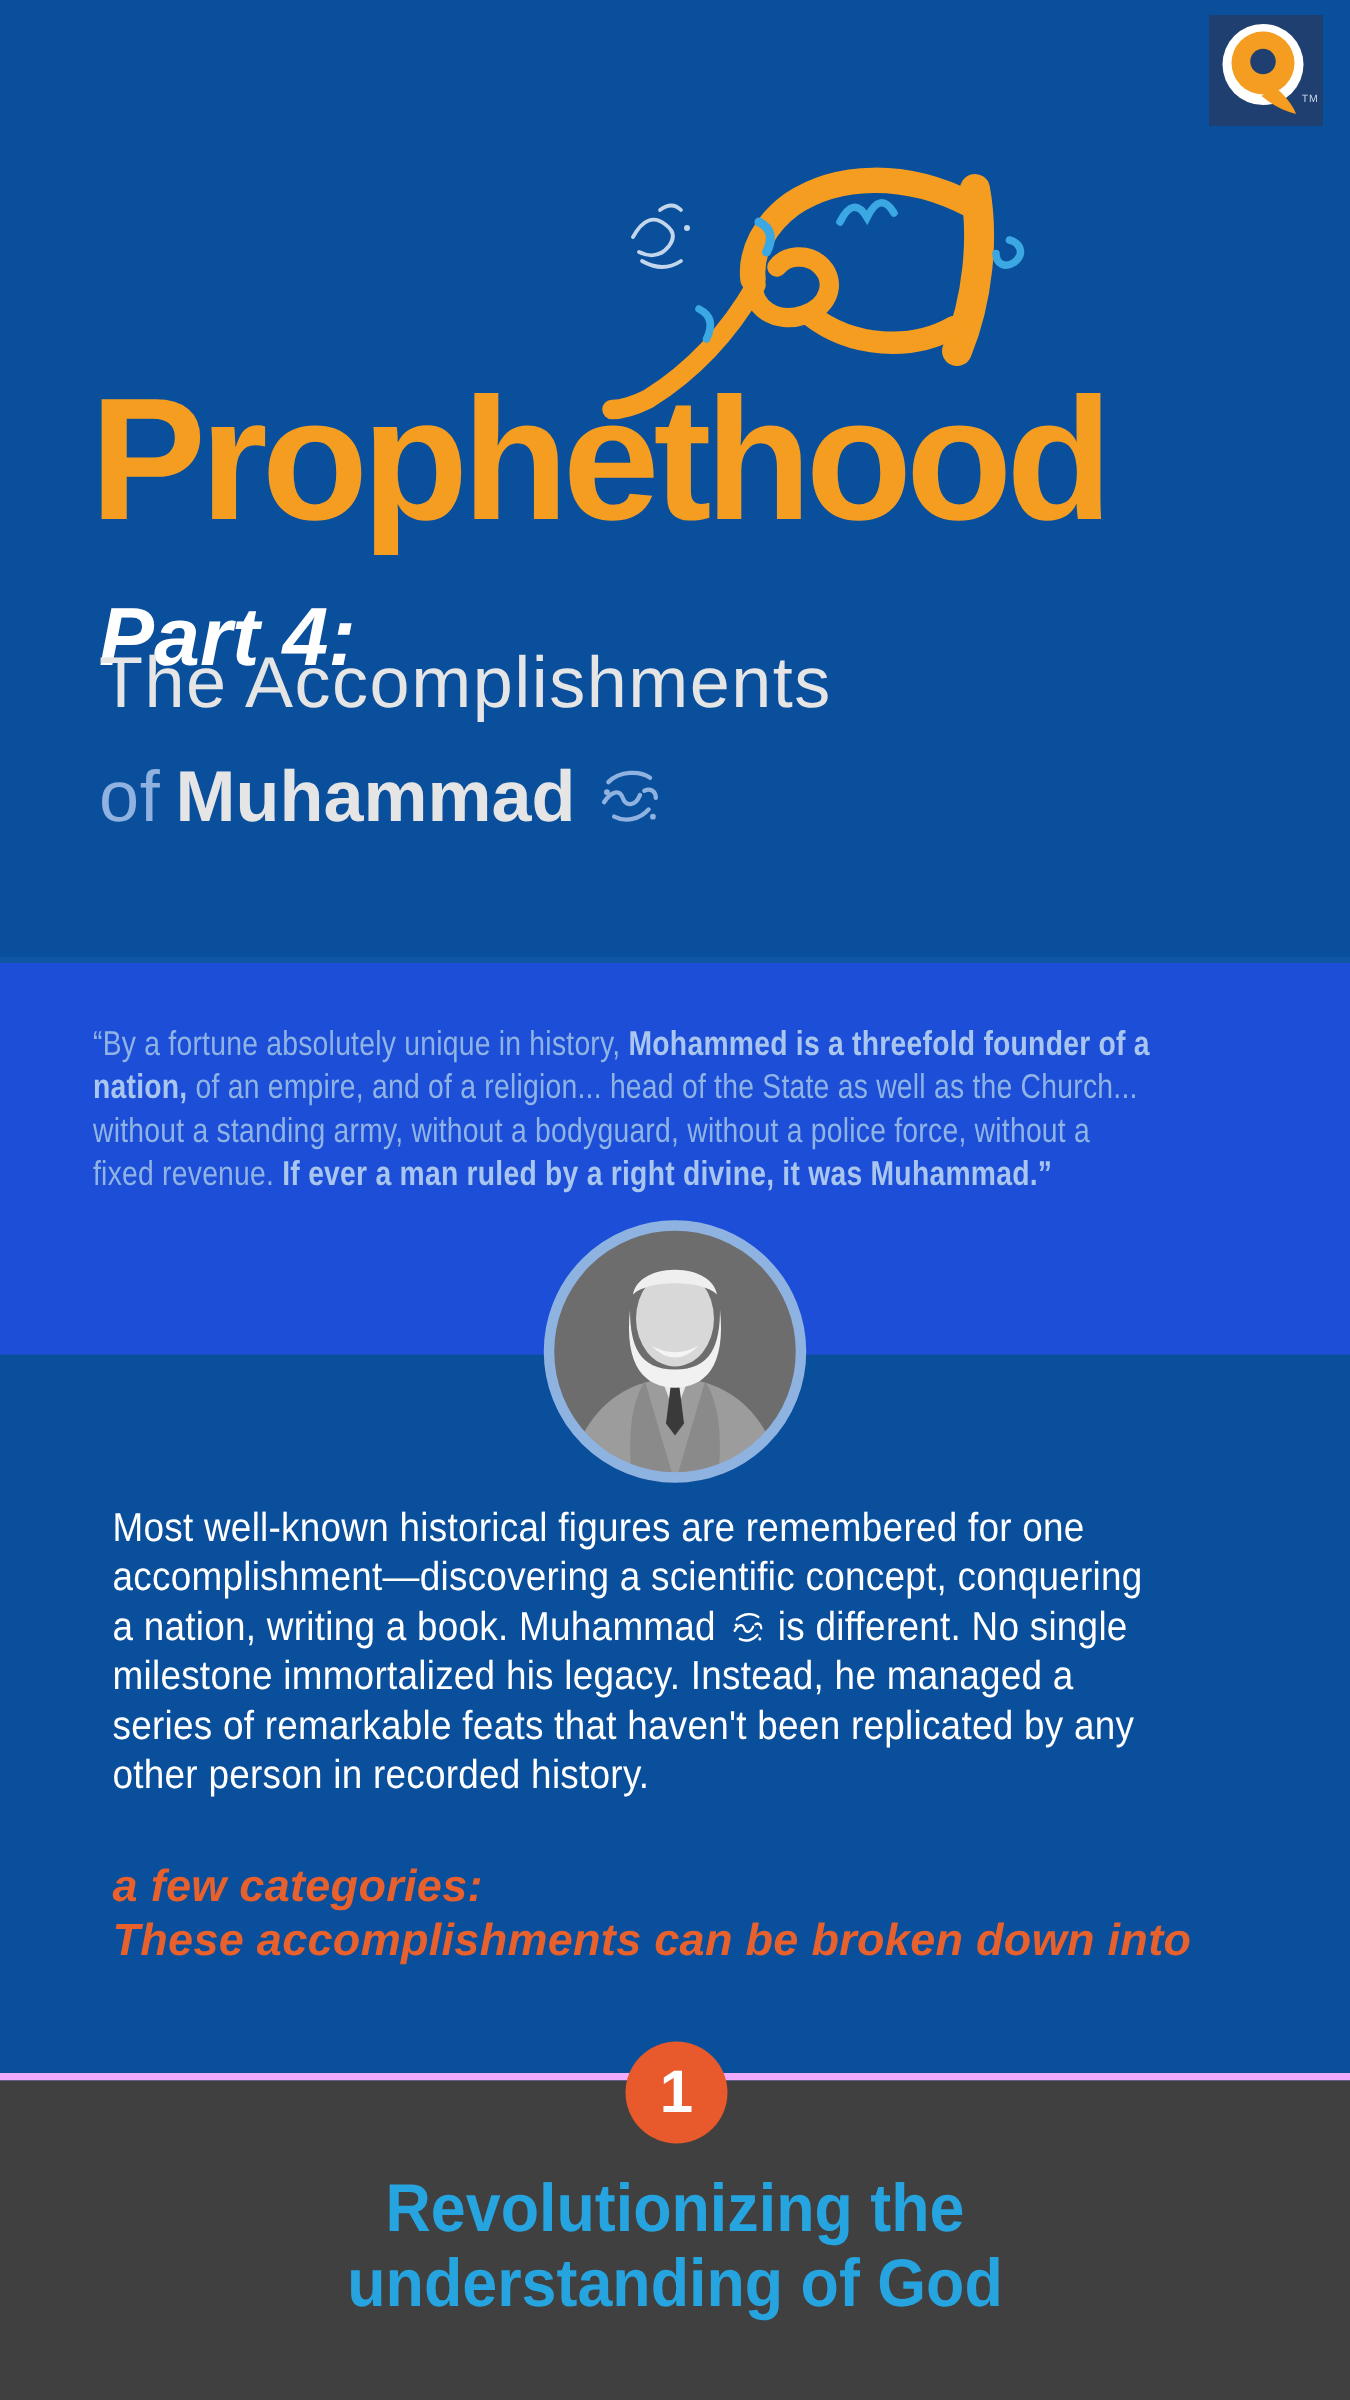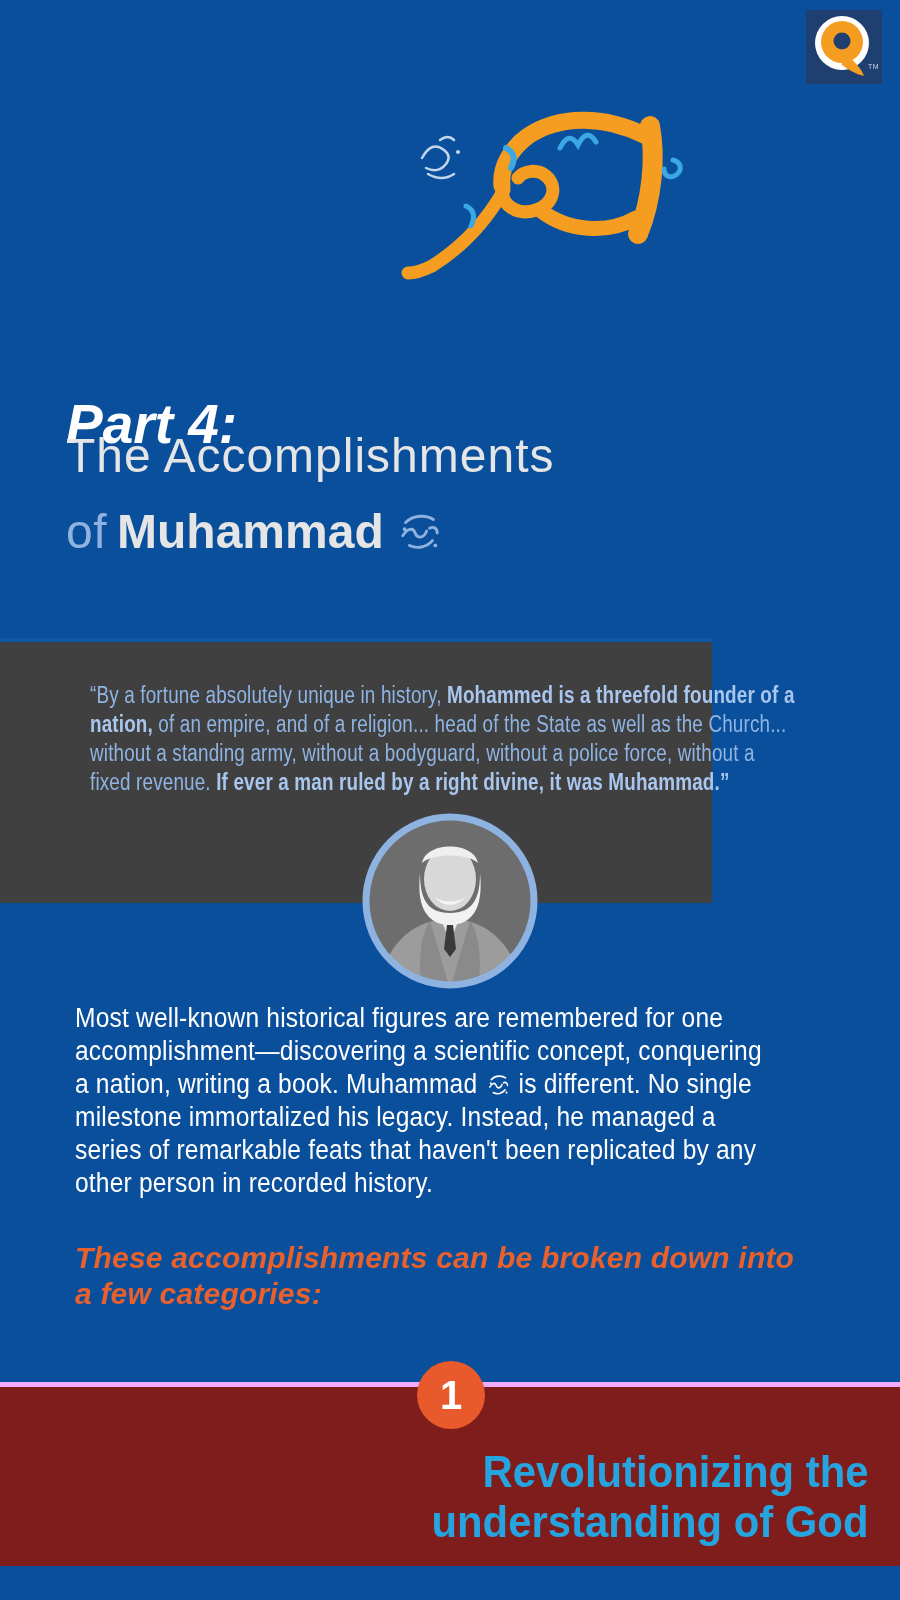"Prophethood" div.title-line2 { html: none -> <div>Prophethood</div> }
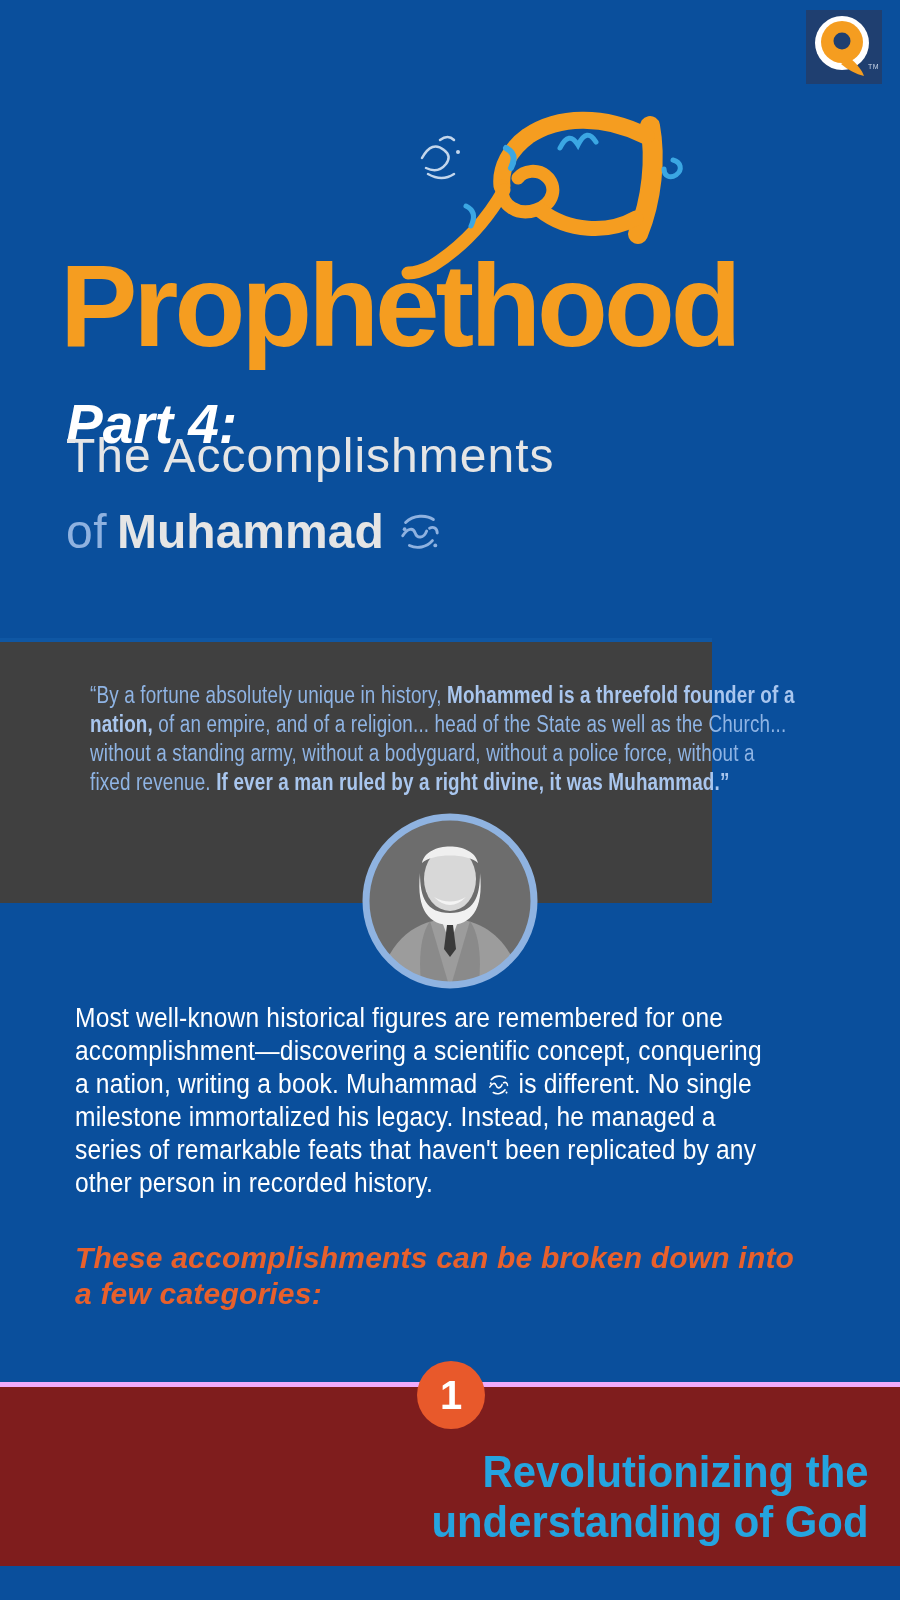"“By a fortune absolutely unique" .quote { background: #404040 -> #1d4ed8; padding: 39px 0 0 90px -> 39px 0 0 62px; width: 712px -> 900px }
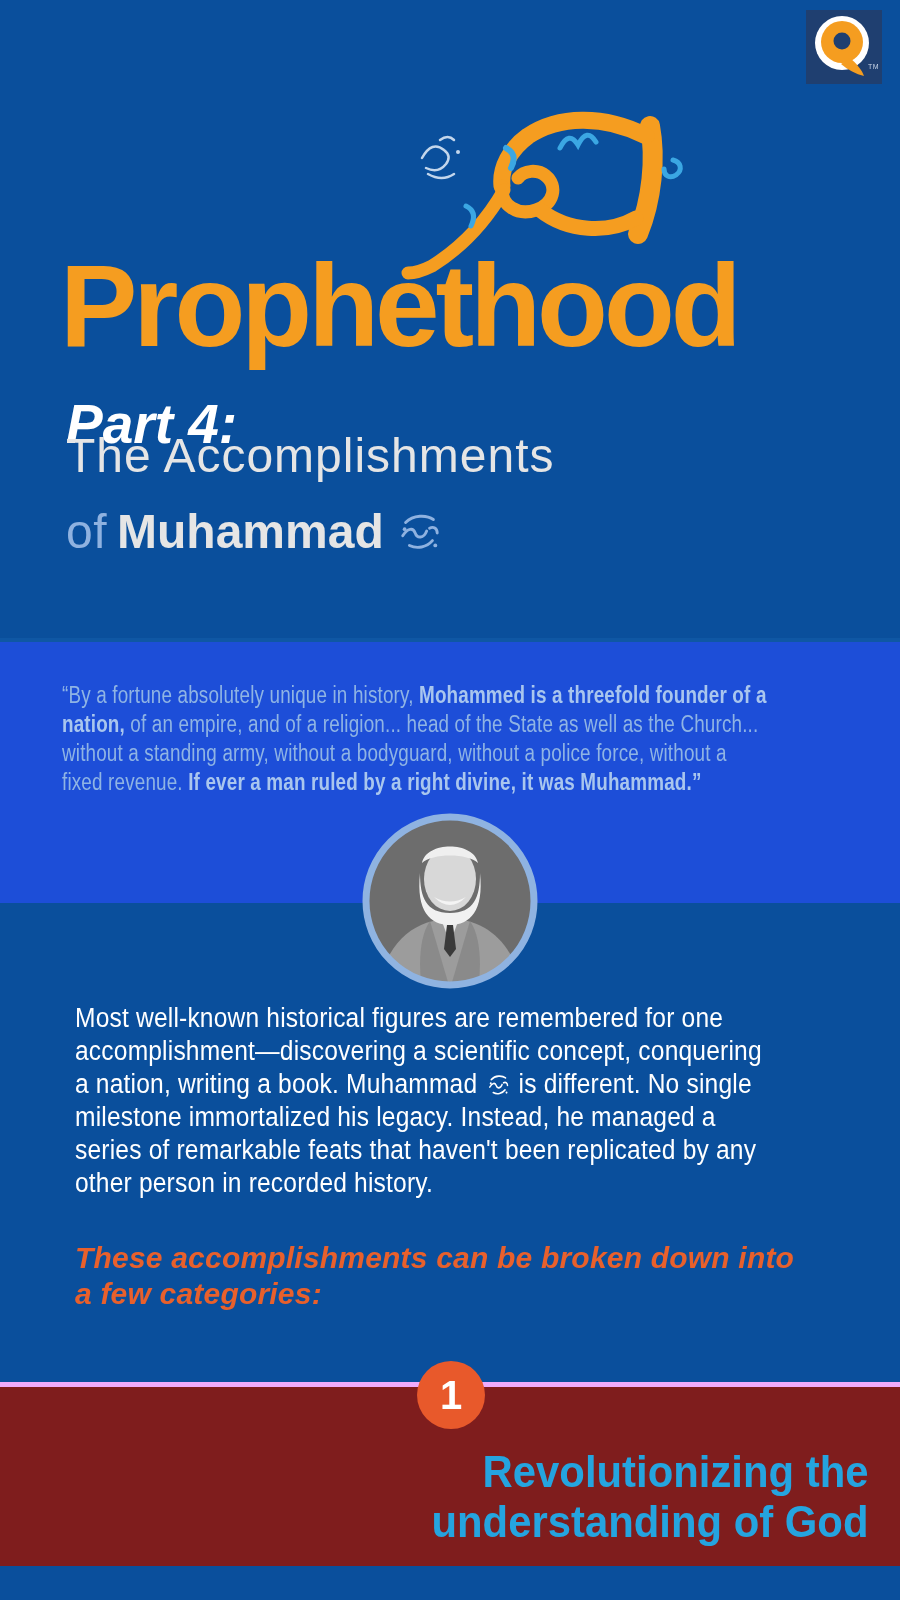"These accomplishments can be broken" div.i-line { order: before "a few categories:" -> after "a few categories:" }
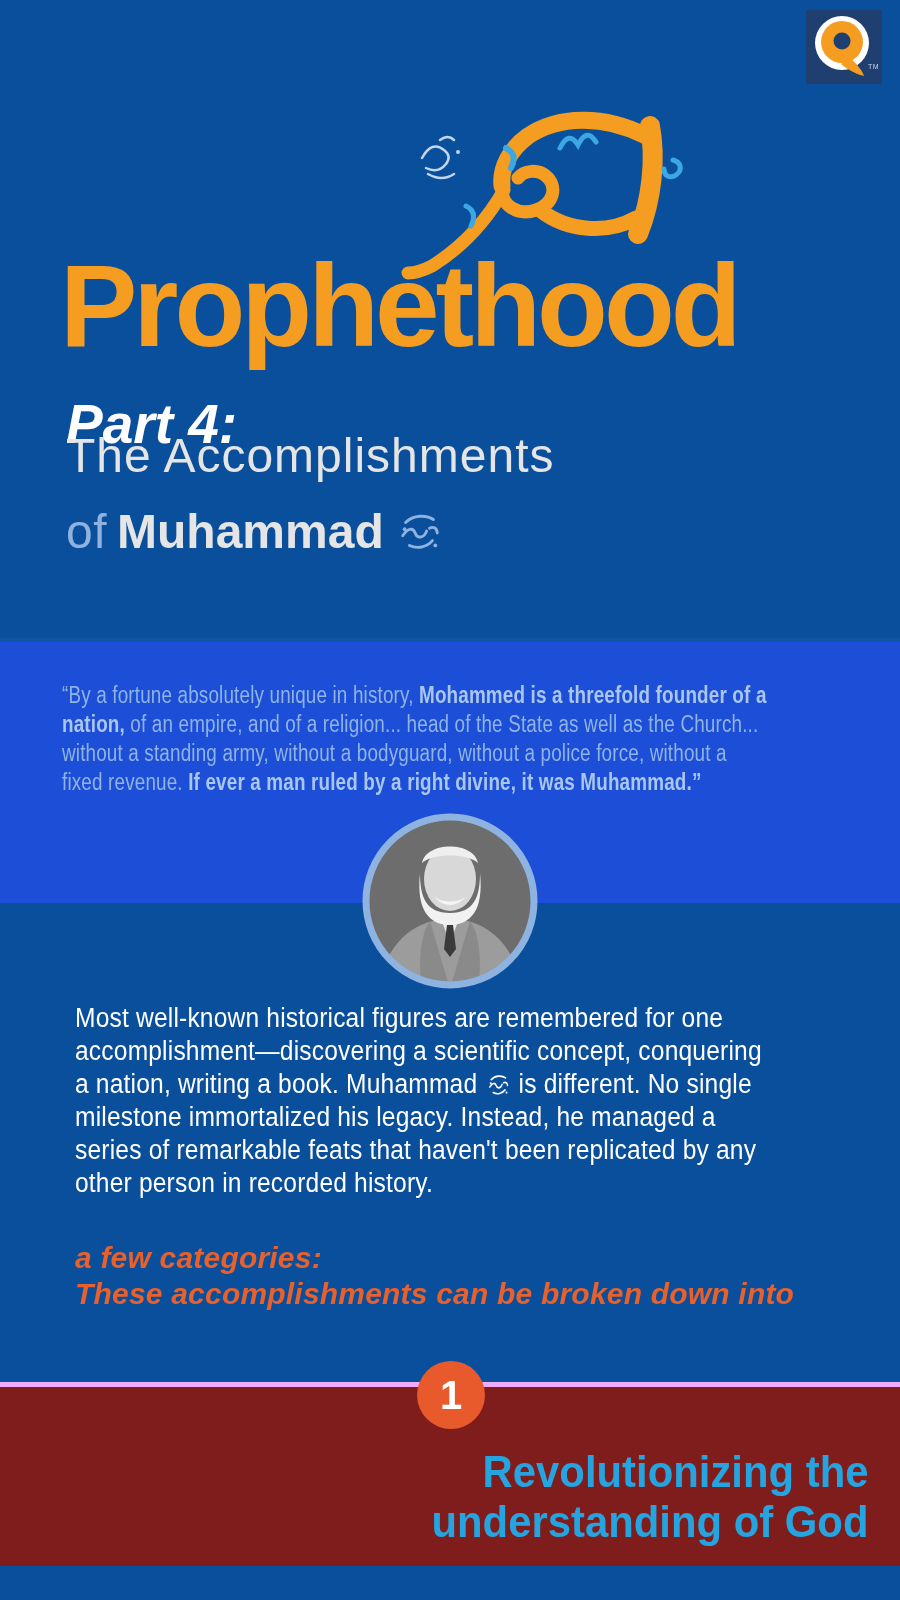"Revolutionizing the" .footer { background: #7f1d1d -> #404040; height: 179px -> 213px; text-align: right -> center }
